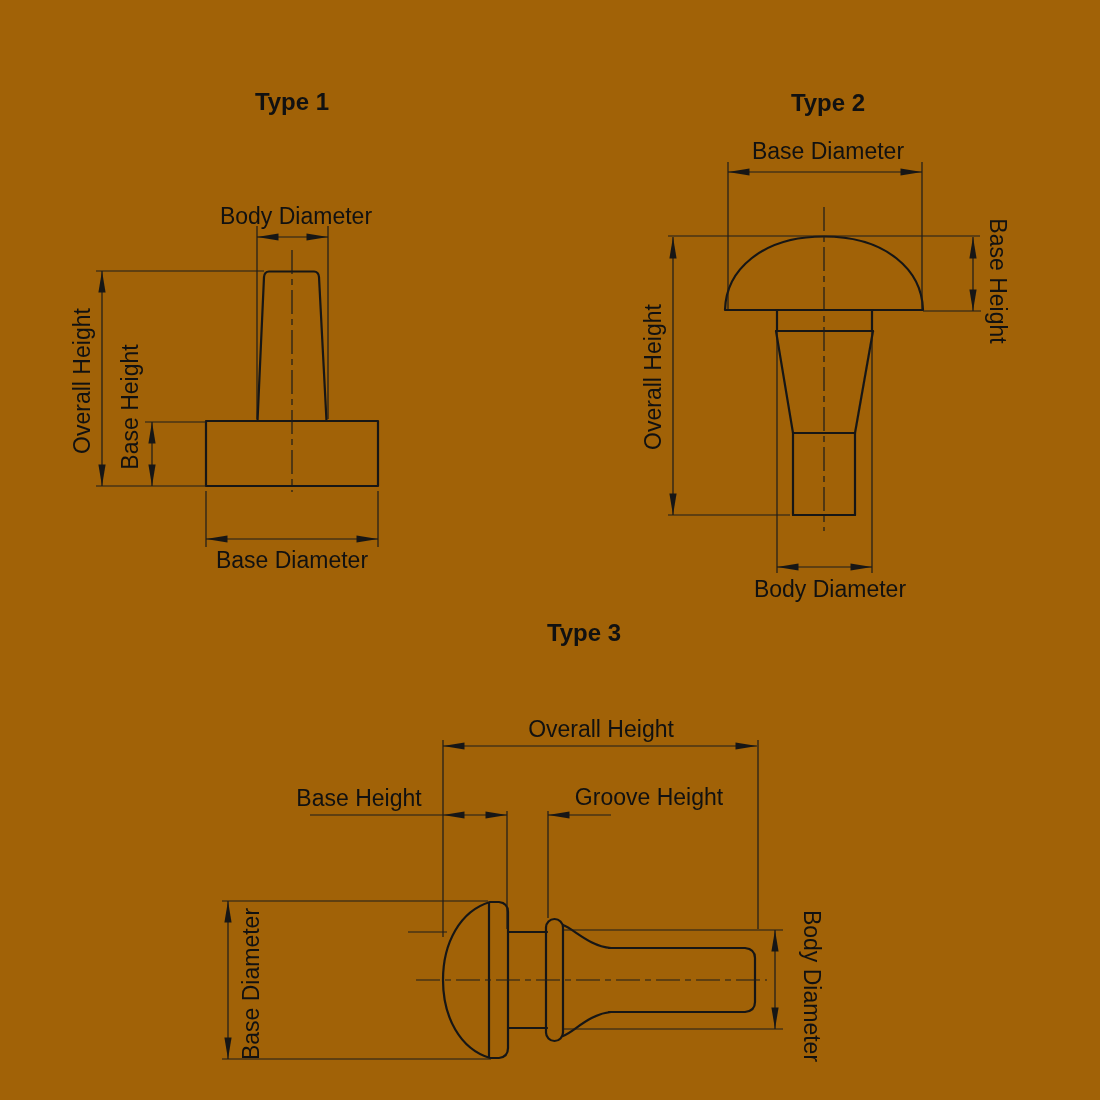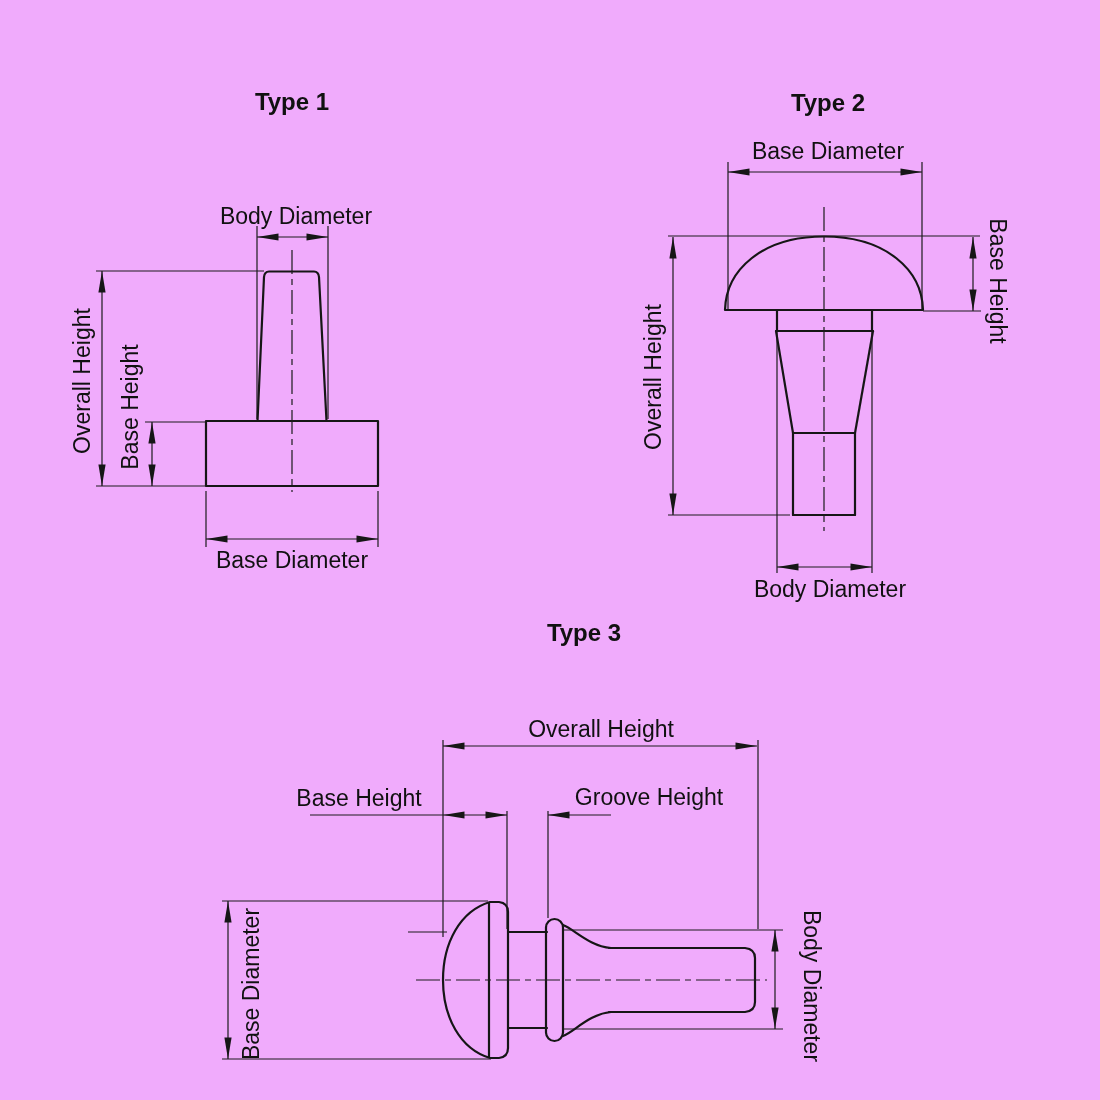"Type 1" #canvas { background: #f0abfc -> #a16207 }
